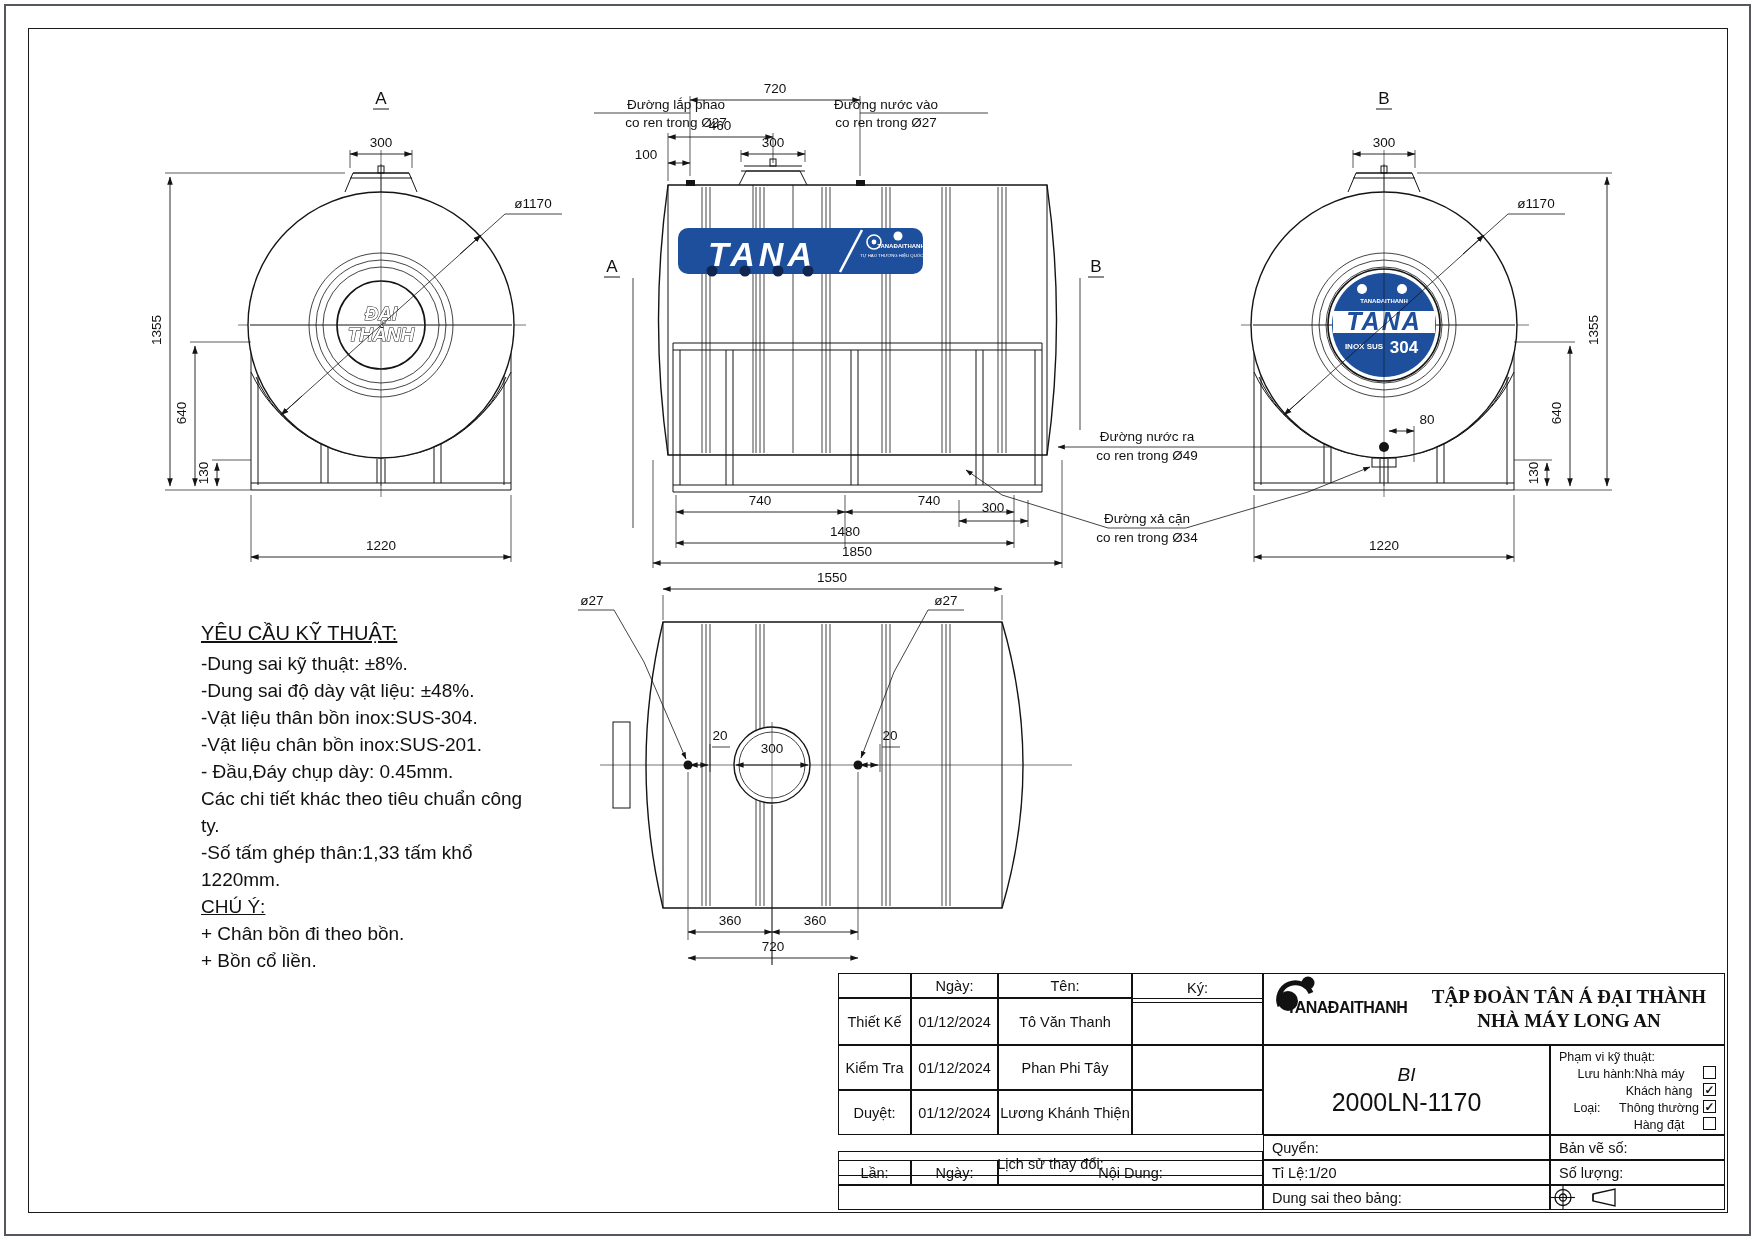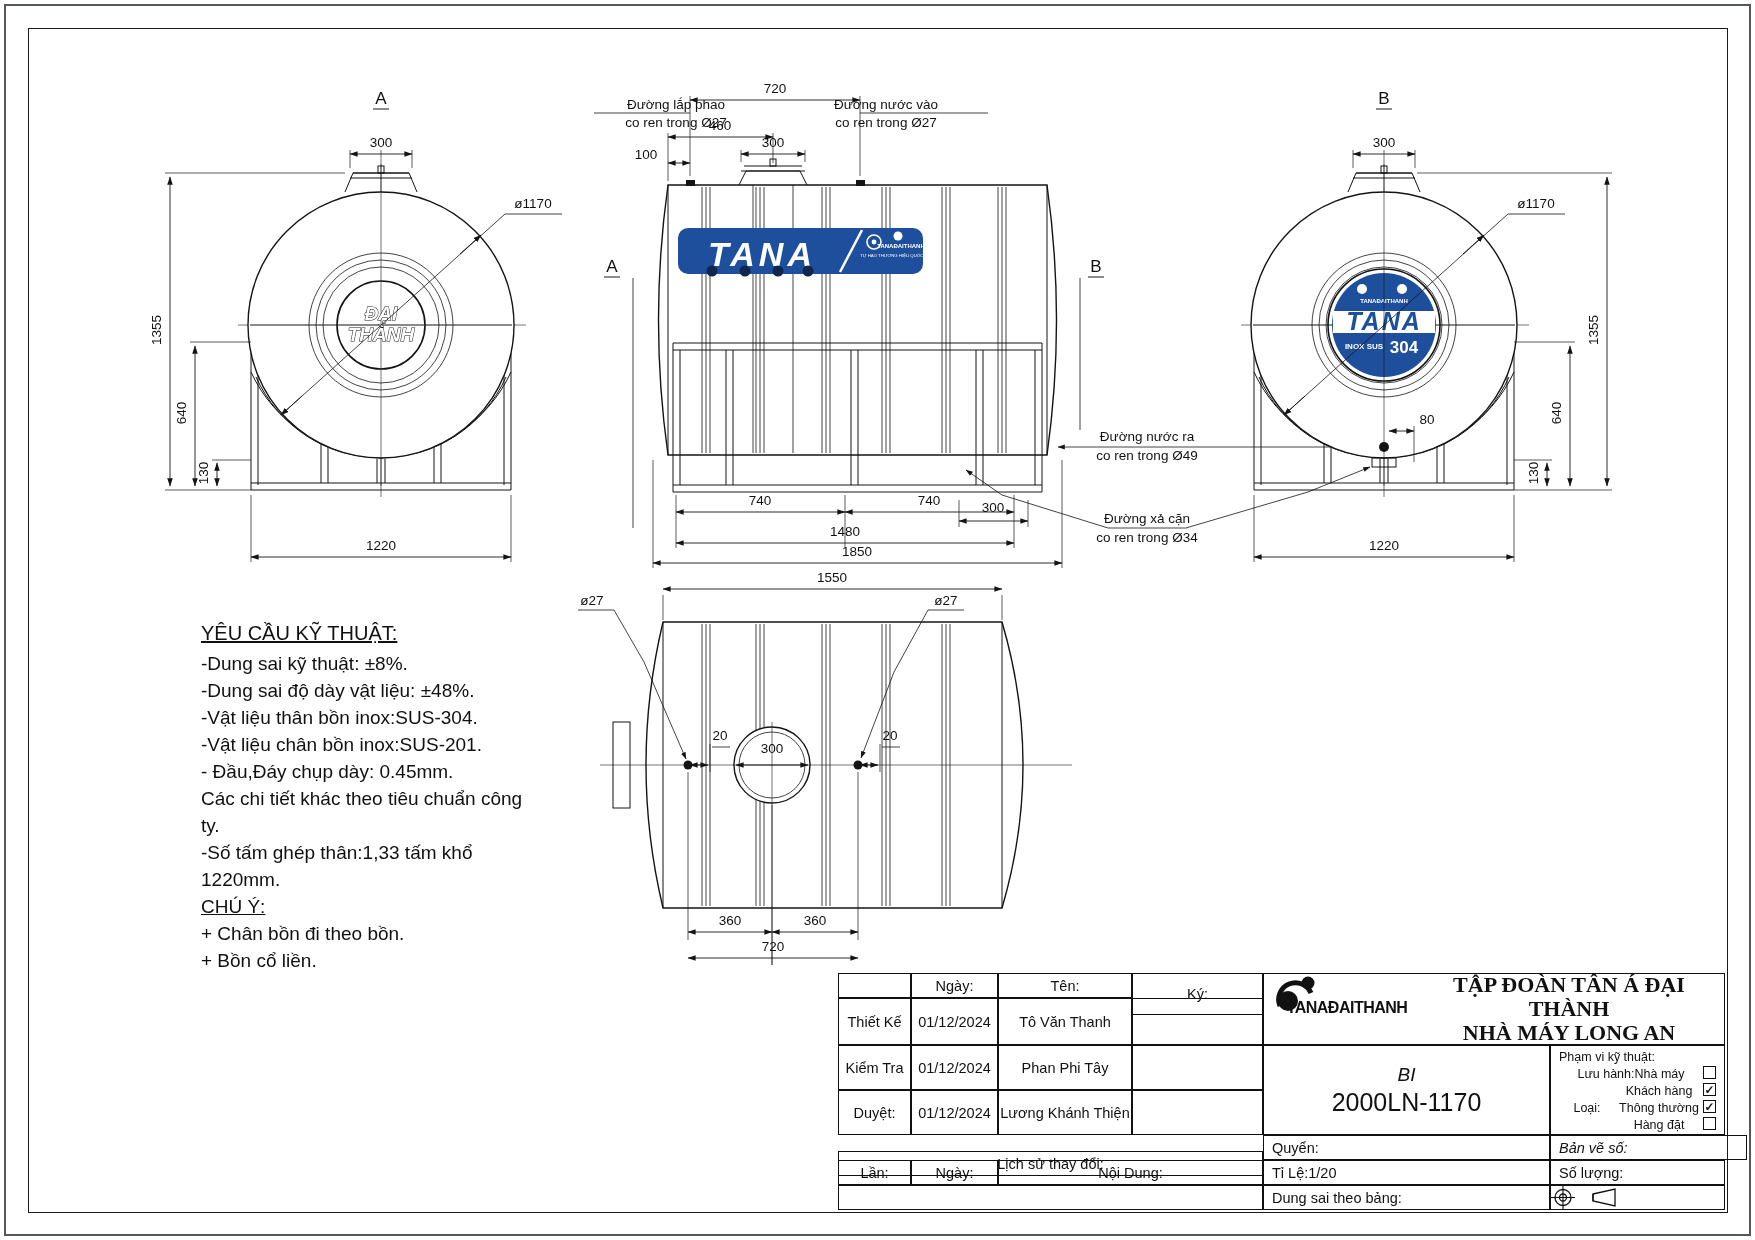"Ký:" div.cell { height: 42px -> 30px }
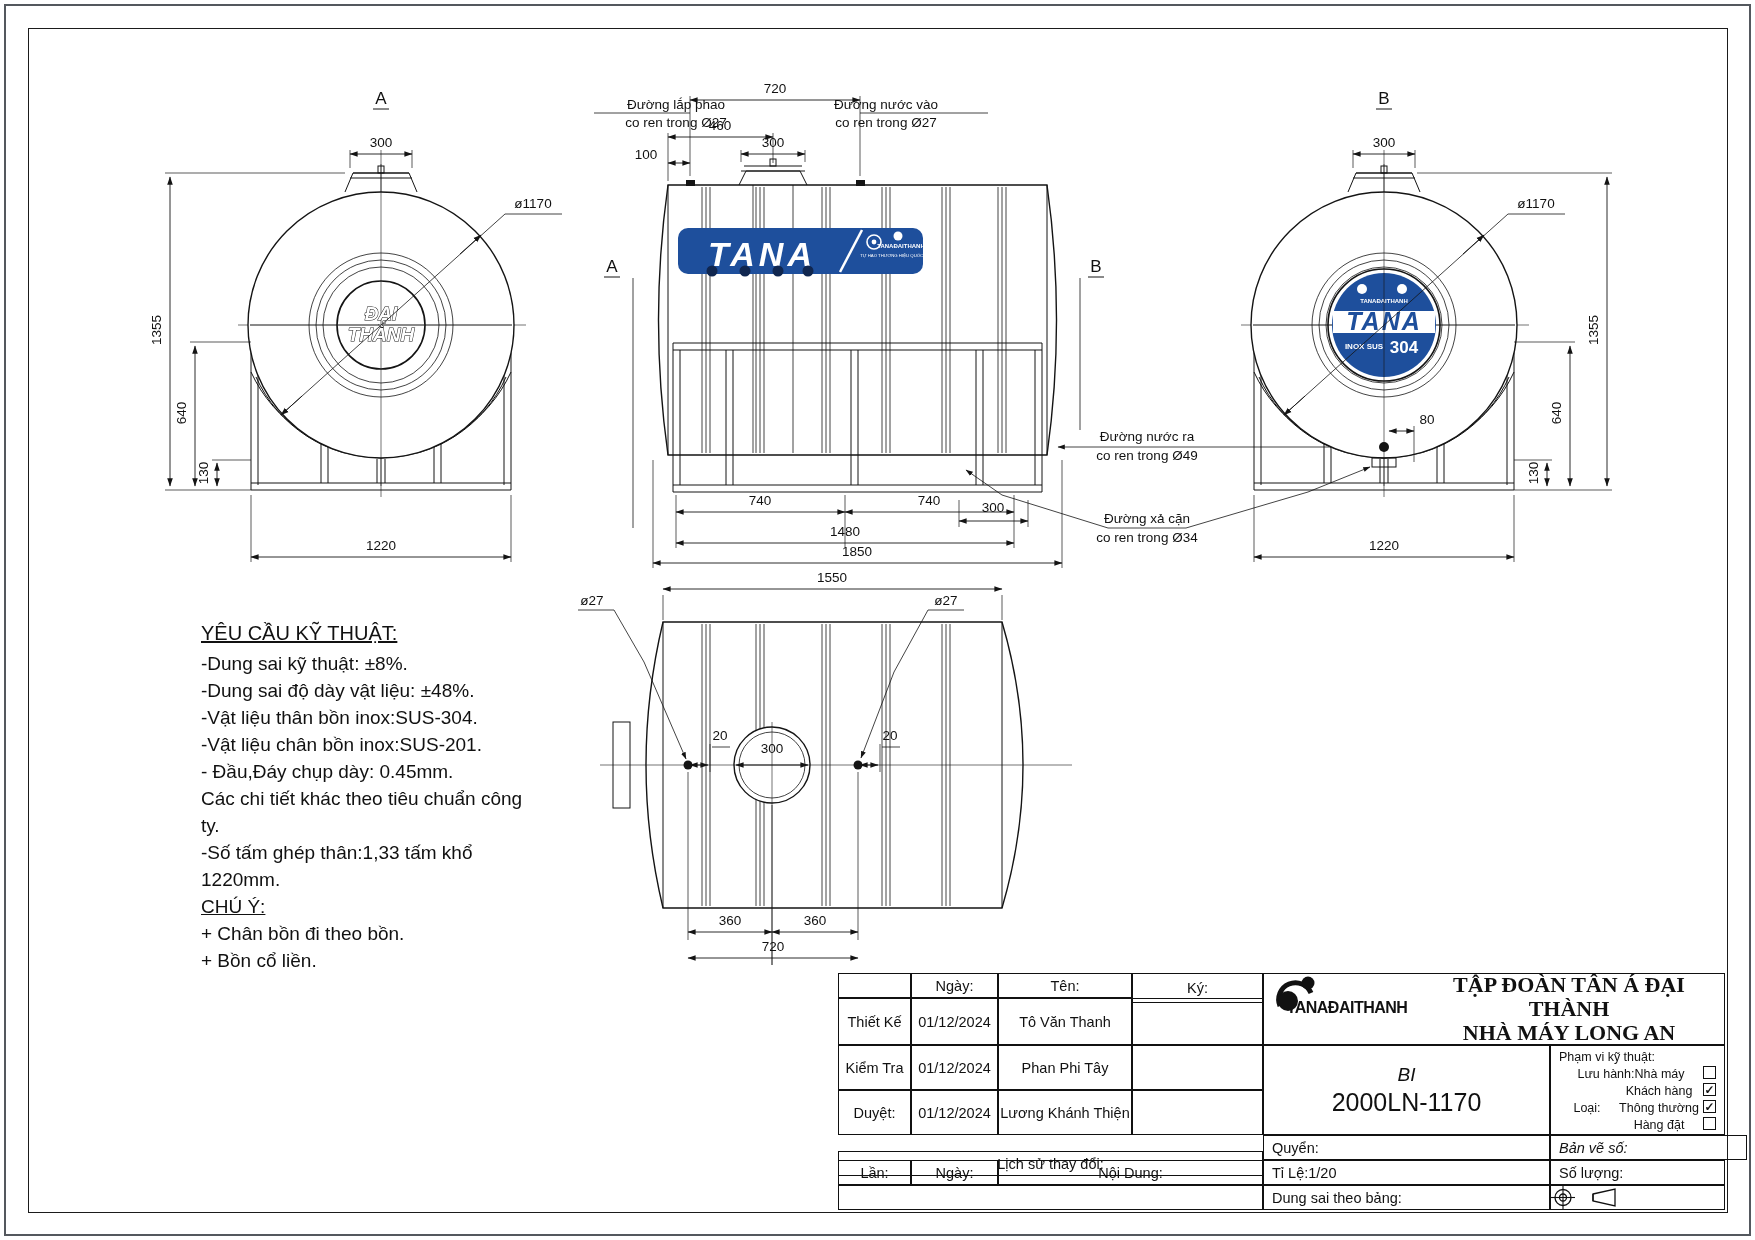"TẬP ĐOÀN TÂN Á ĐẠI" .company { font-size: 22px -> 19px }
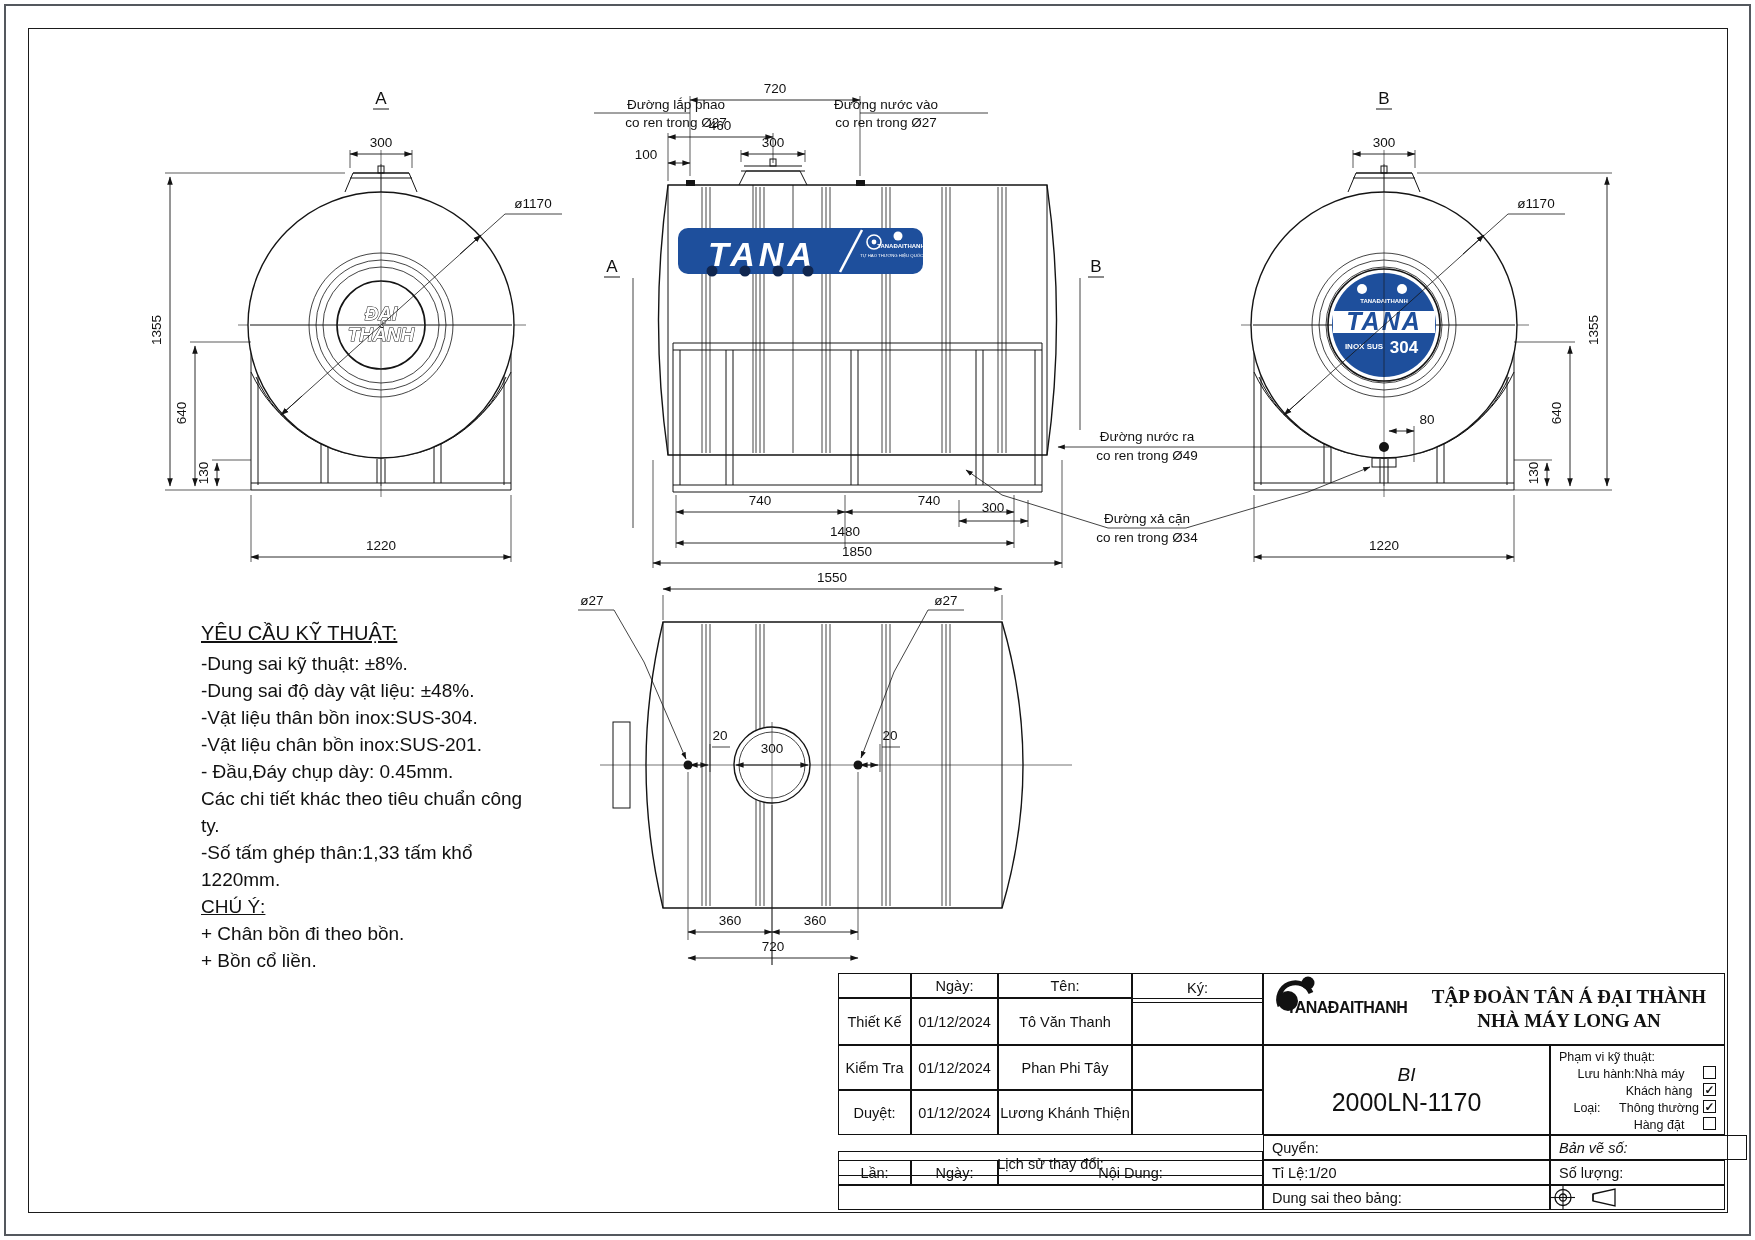"Bản vẽ số:" div.cell { font-style: italic -> none; width: 197px -> 175px }
